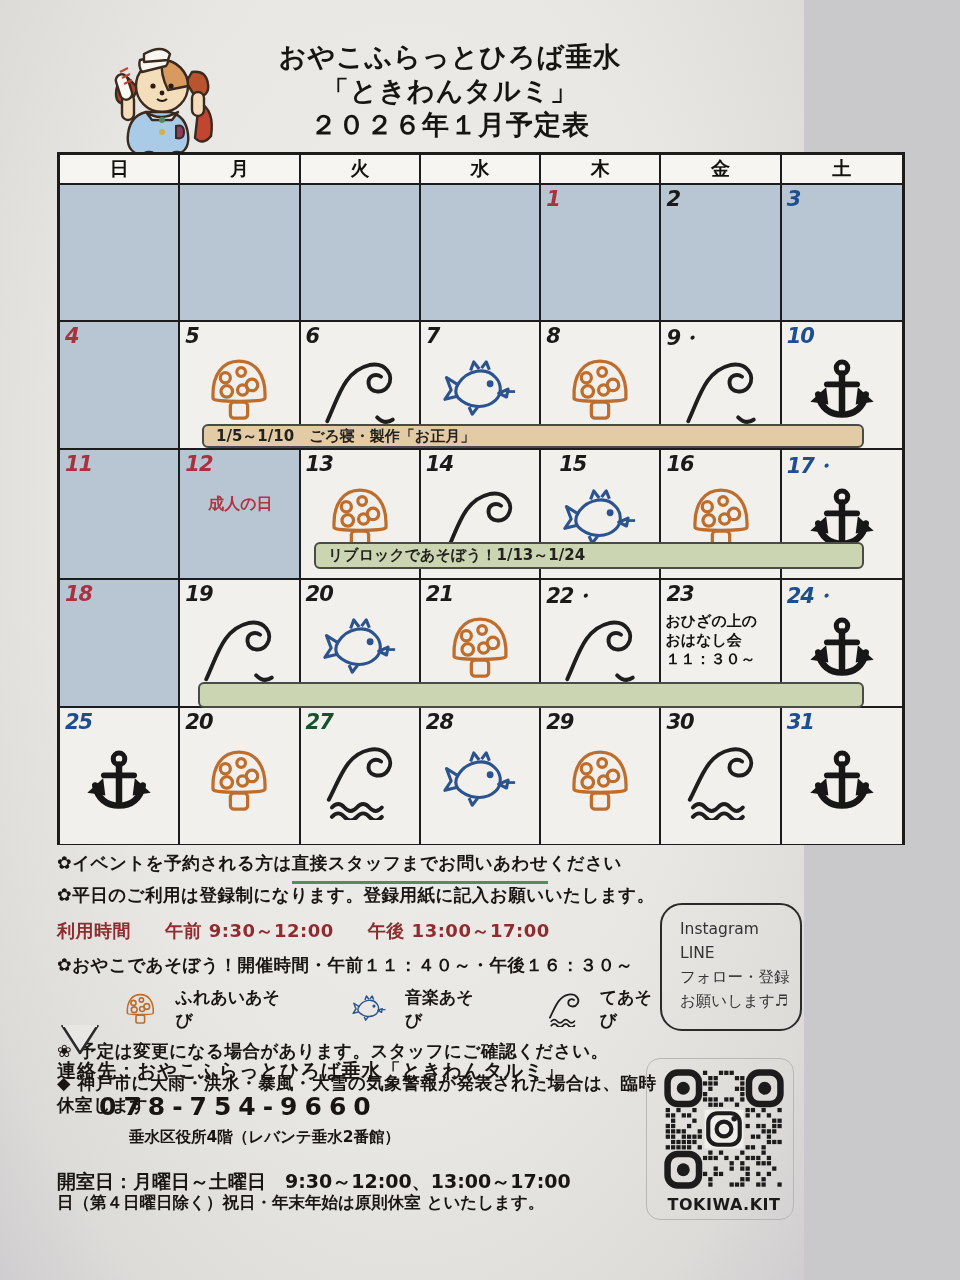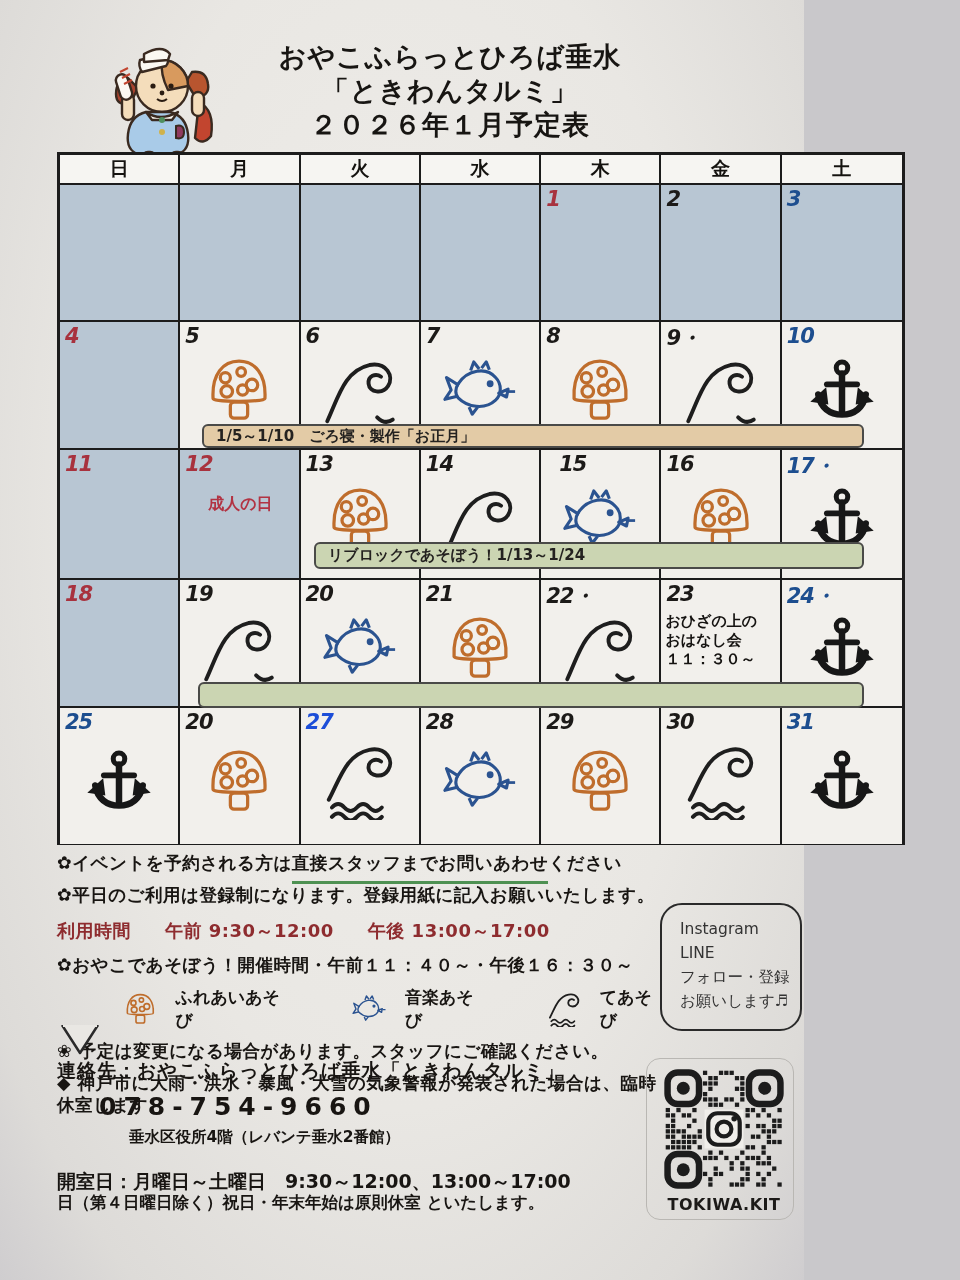"27" div.dnum { color: #1d4ed8 -> #14532d }
